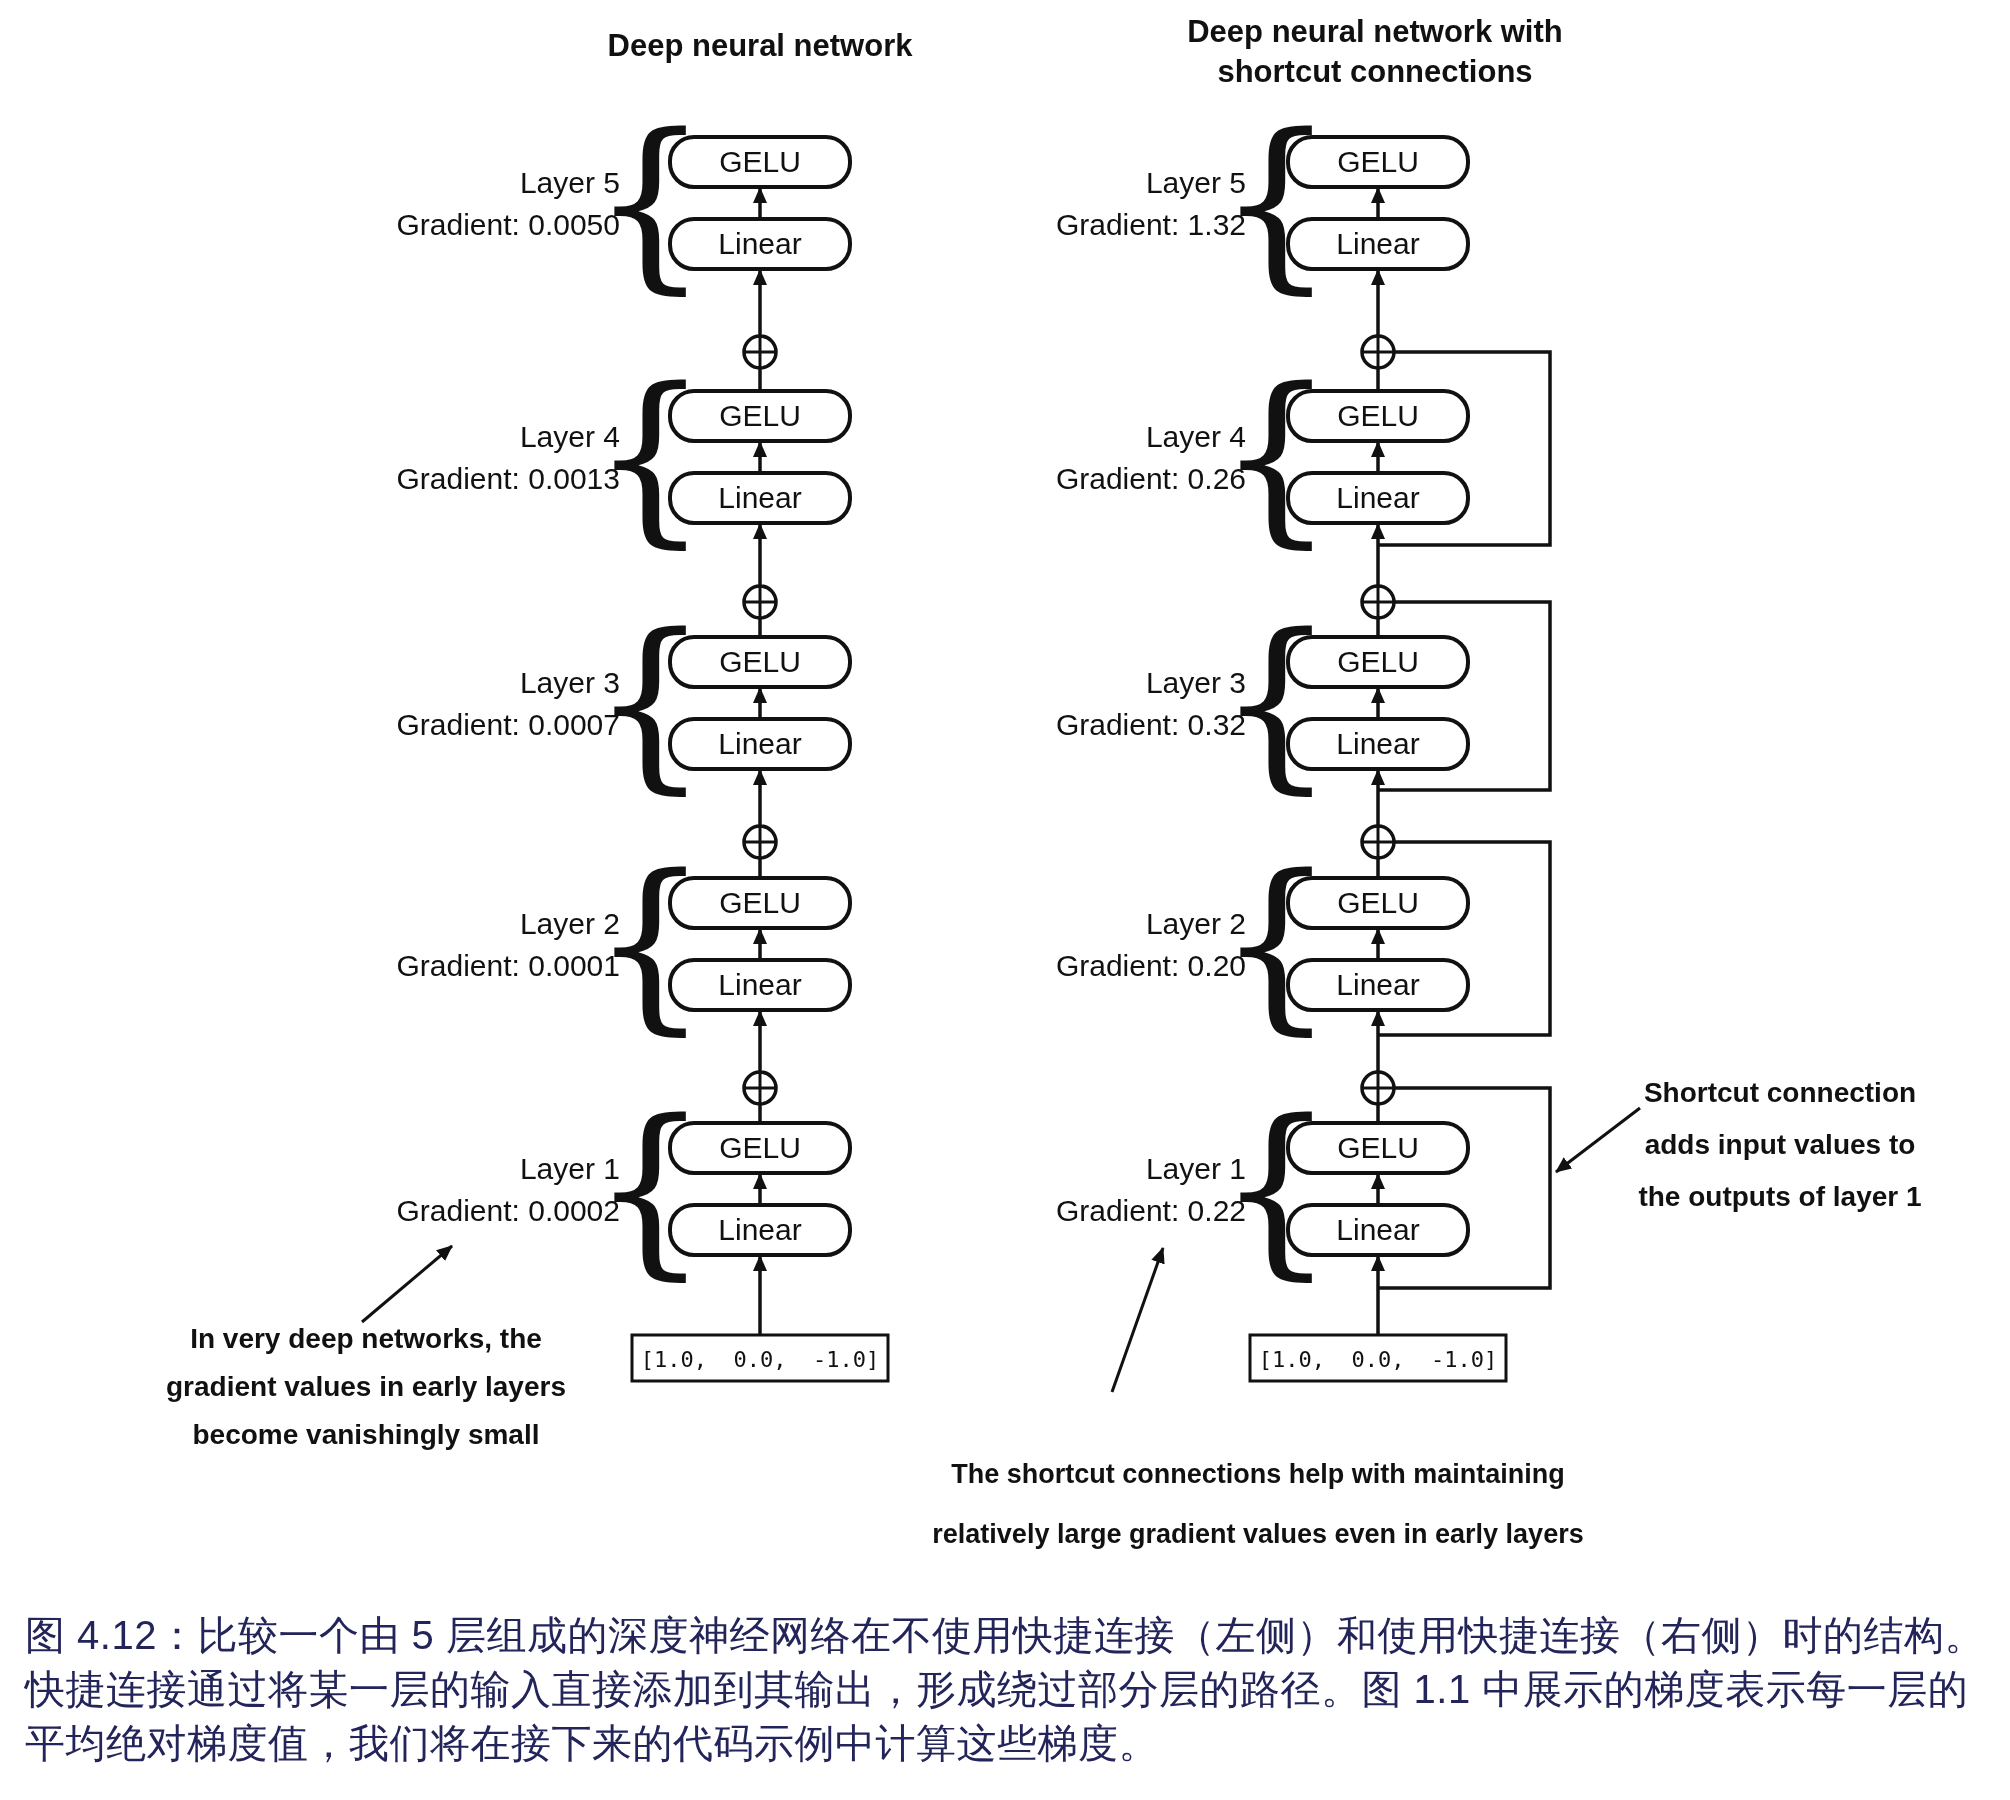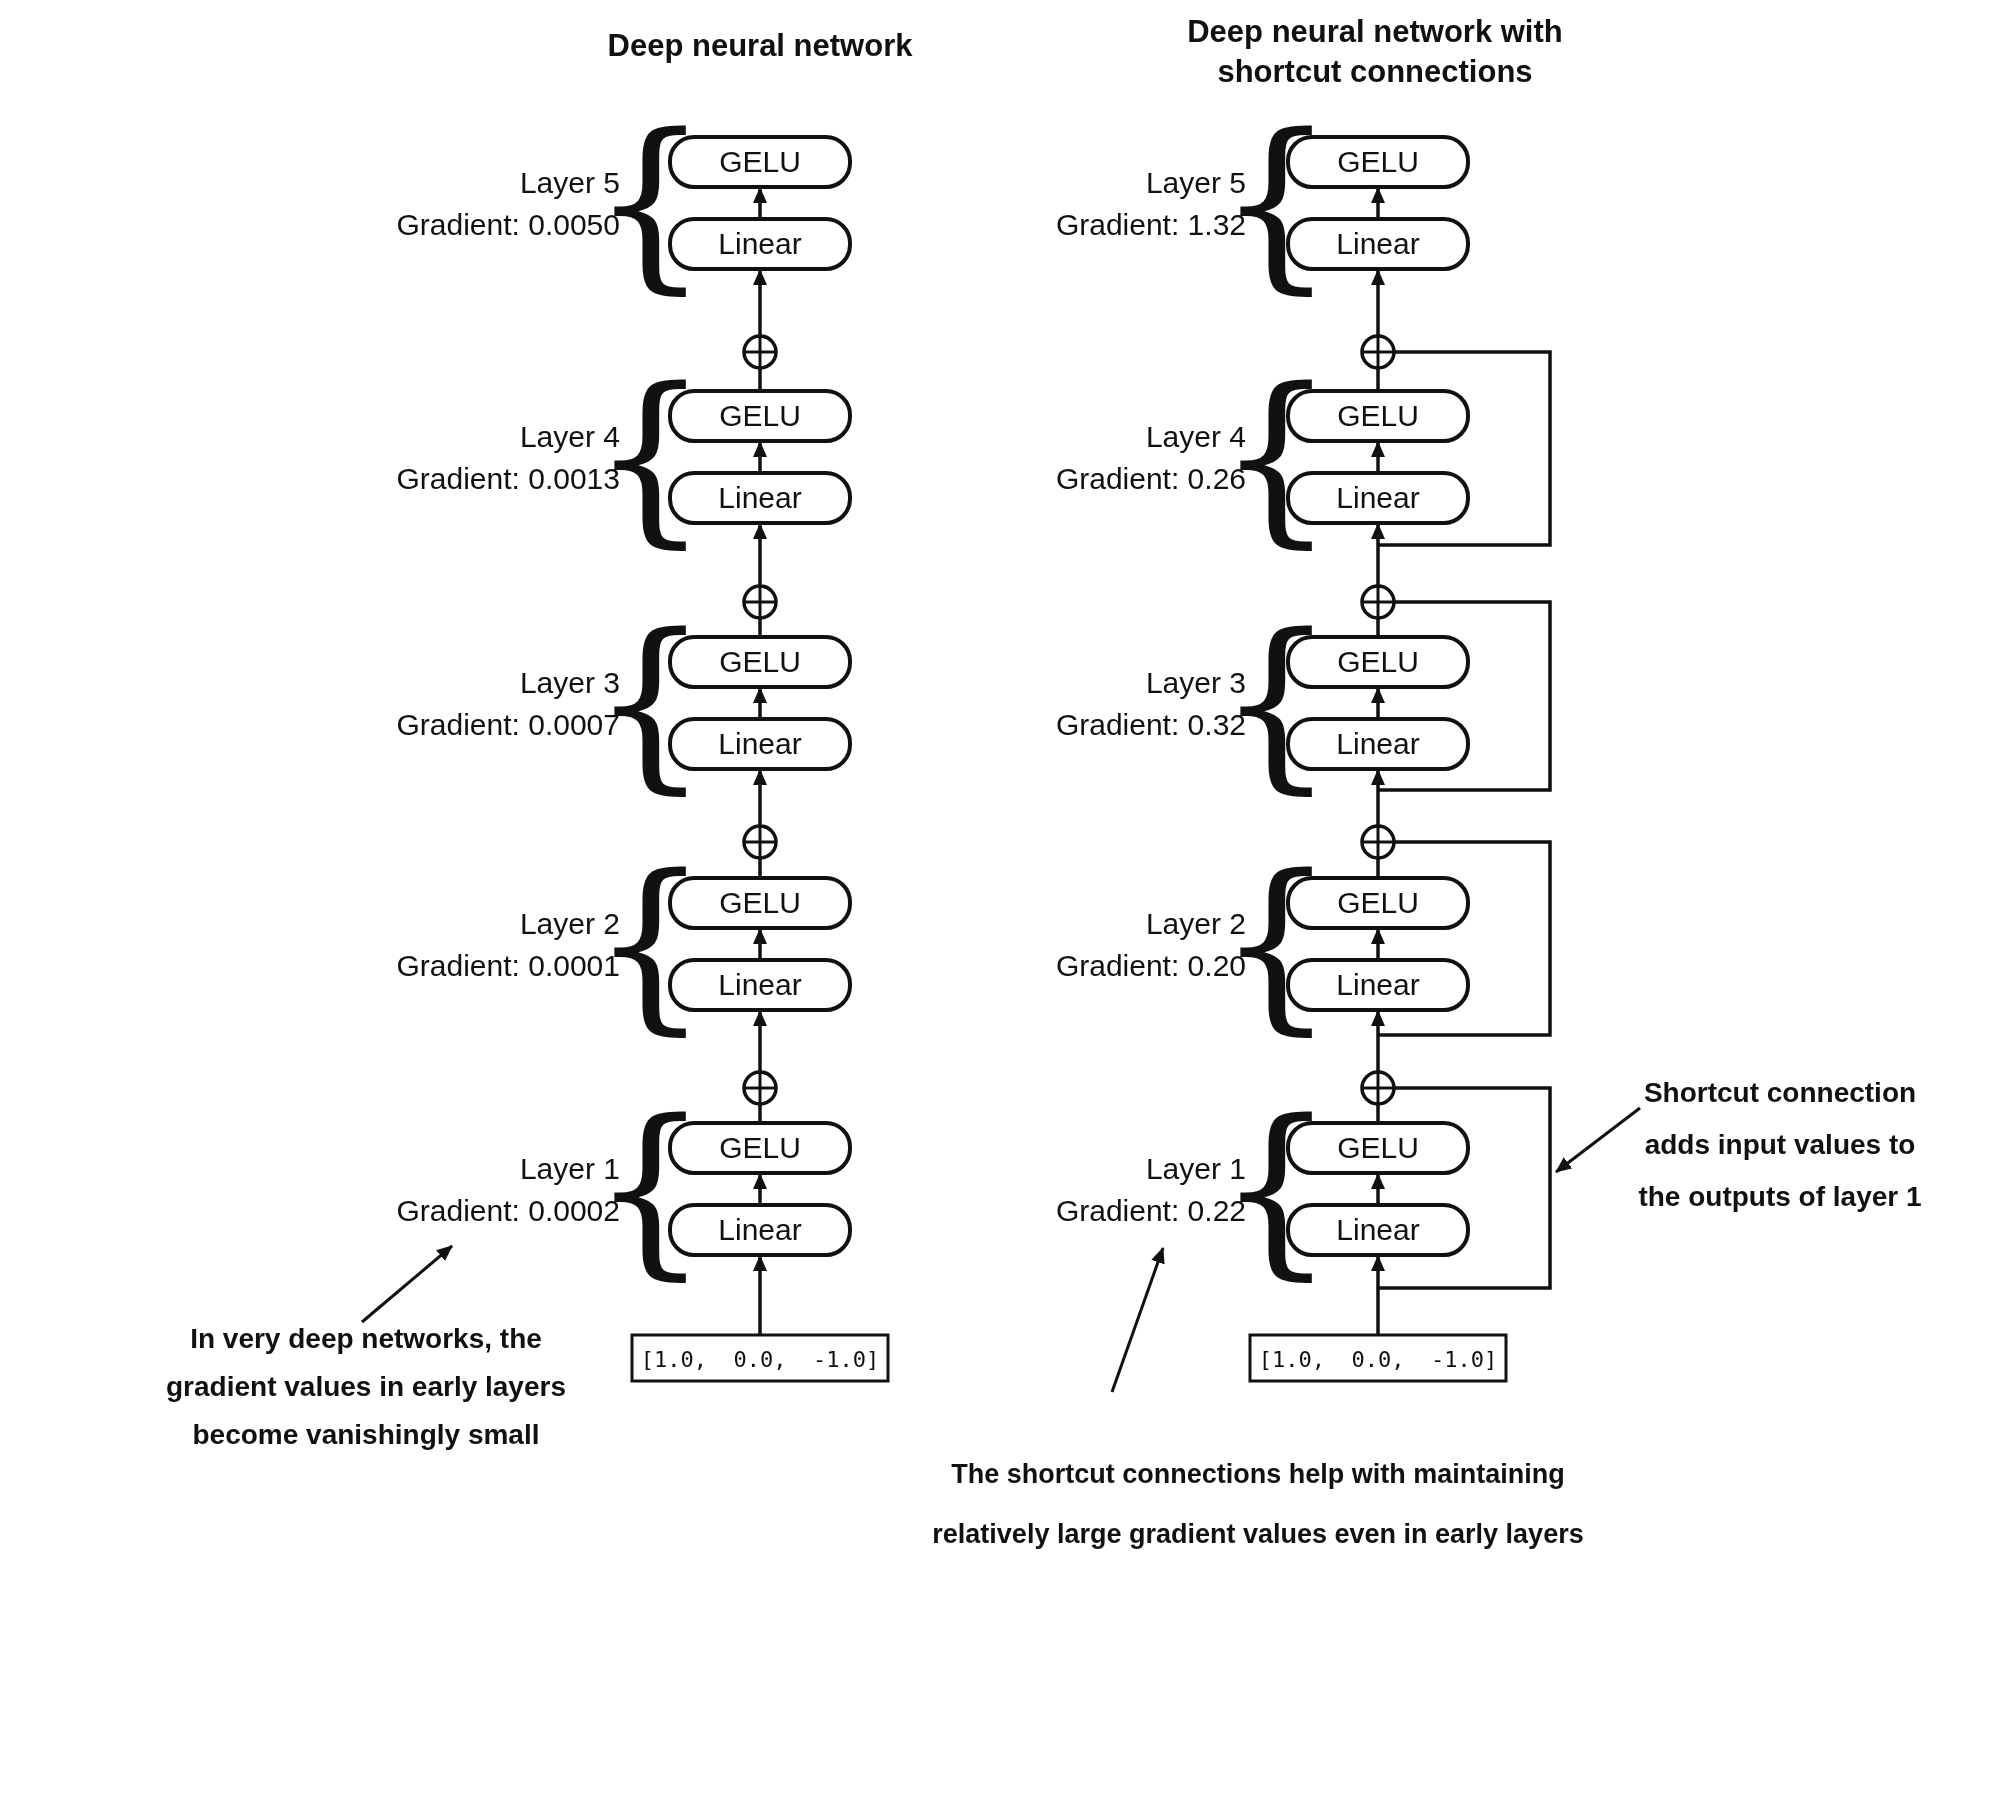"图 4.12：比较一个由 5" div.caption { html: none -> <div> <div>图 4.12：比较一个由 5 层组成的深度神经网络在不使用快捷连接（左侧）和使用快捷连接（右侧）时的结构。</div> <div>快捷连接通过将某一层的输入直接添加到其输出，形成绕过部分层的路径。图 1.1 中展示的梯度表示每一层的</div> <div>平均绝对梯度值，我们将在接下来的代码示例中计算这些梯度。</div> </div> }
